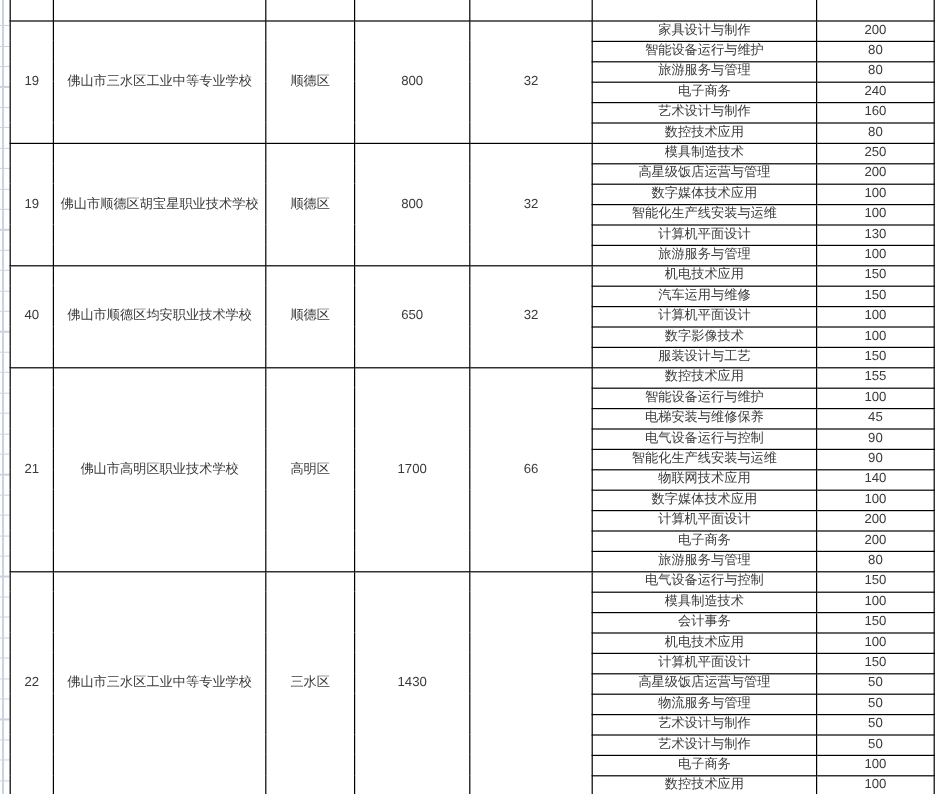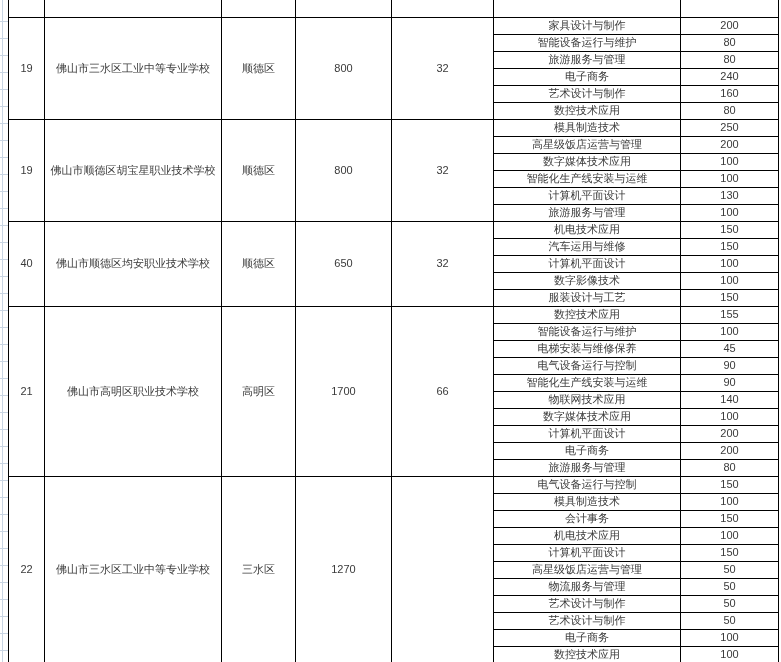"1270" td { text: 1270 -> 1430 }
